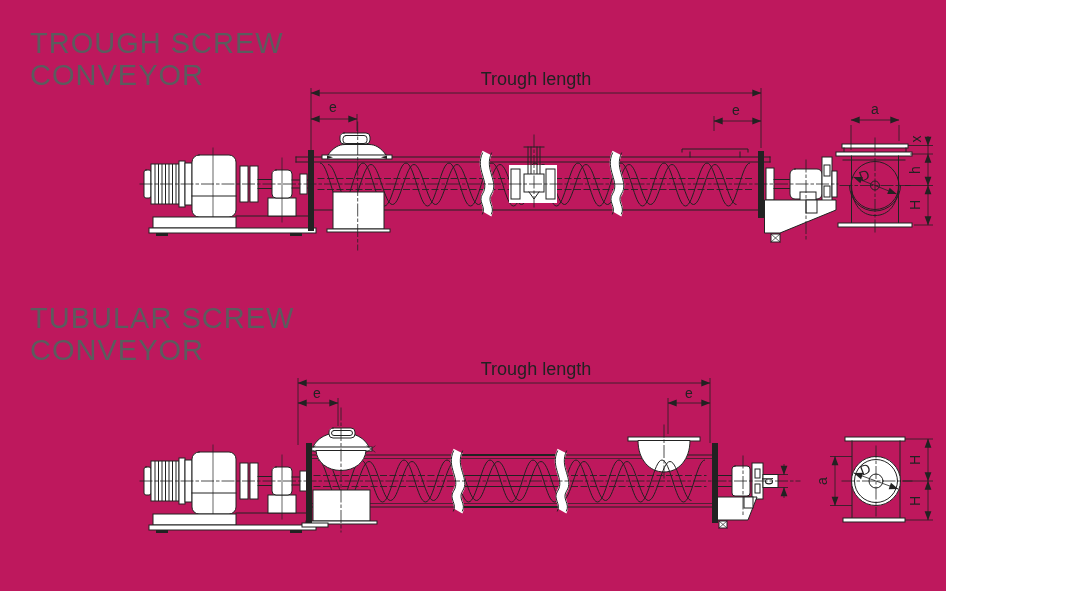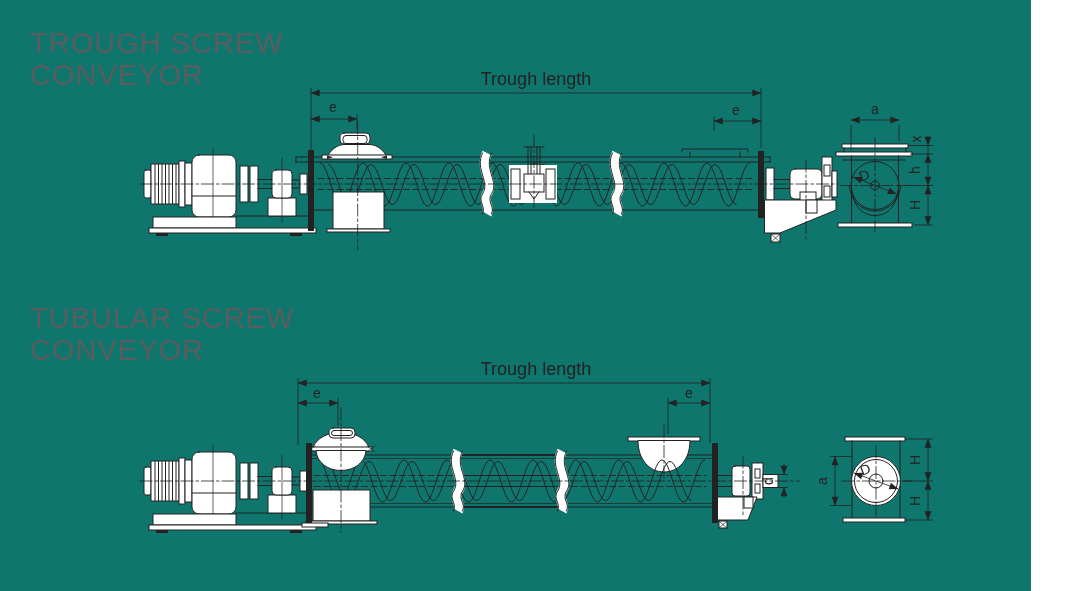"TROUGH SCREW" #stage { background: #0f766e -> #be185d; width: 1031px -> 946px }
